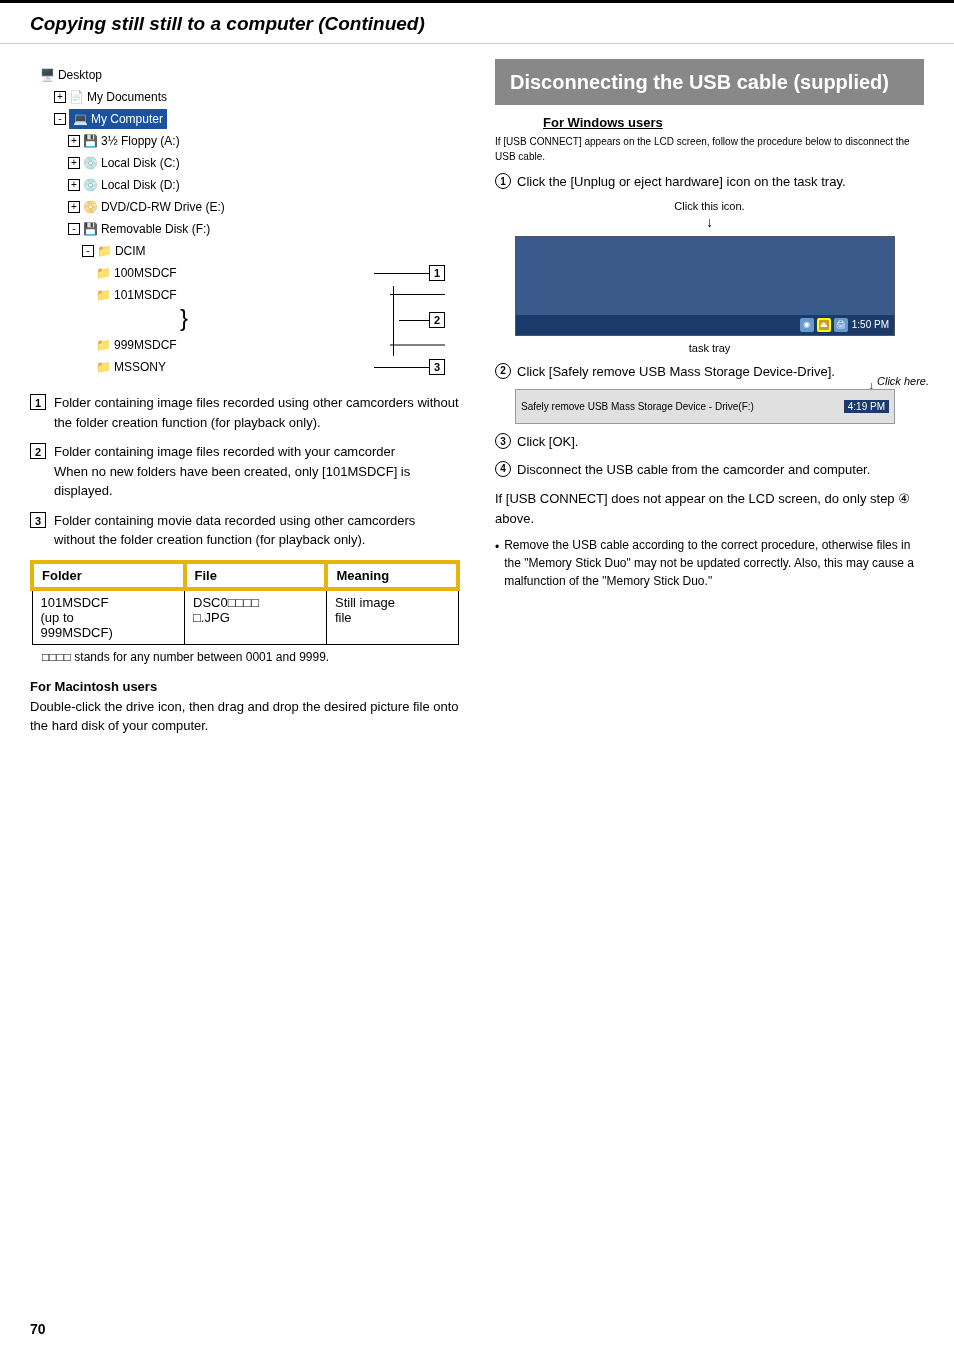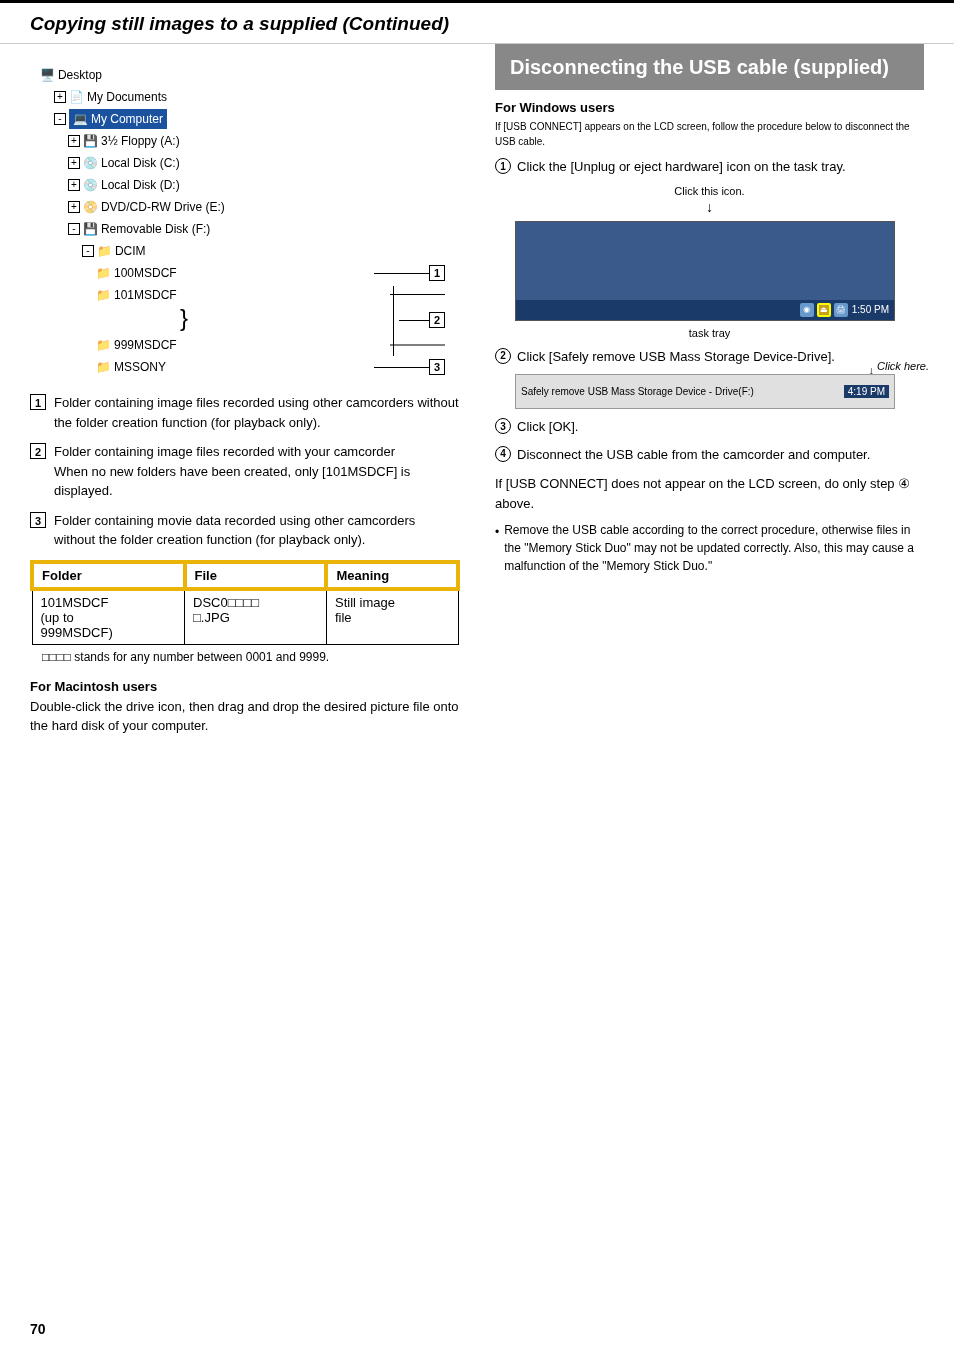"Copying still images to a" h1 { text: images to a supplied -> still to a computer }
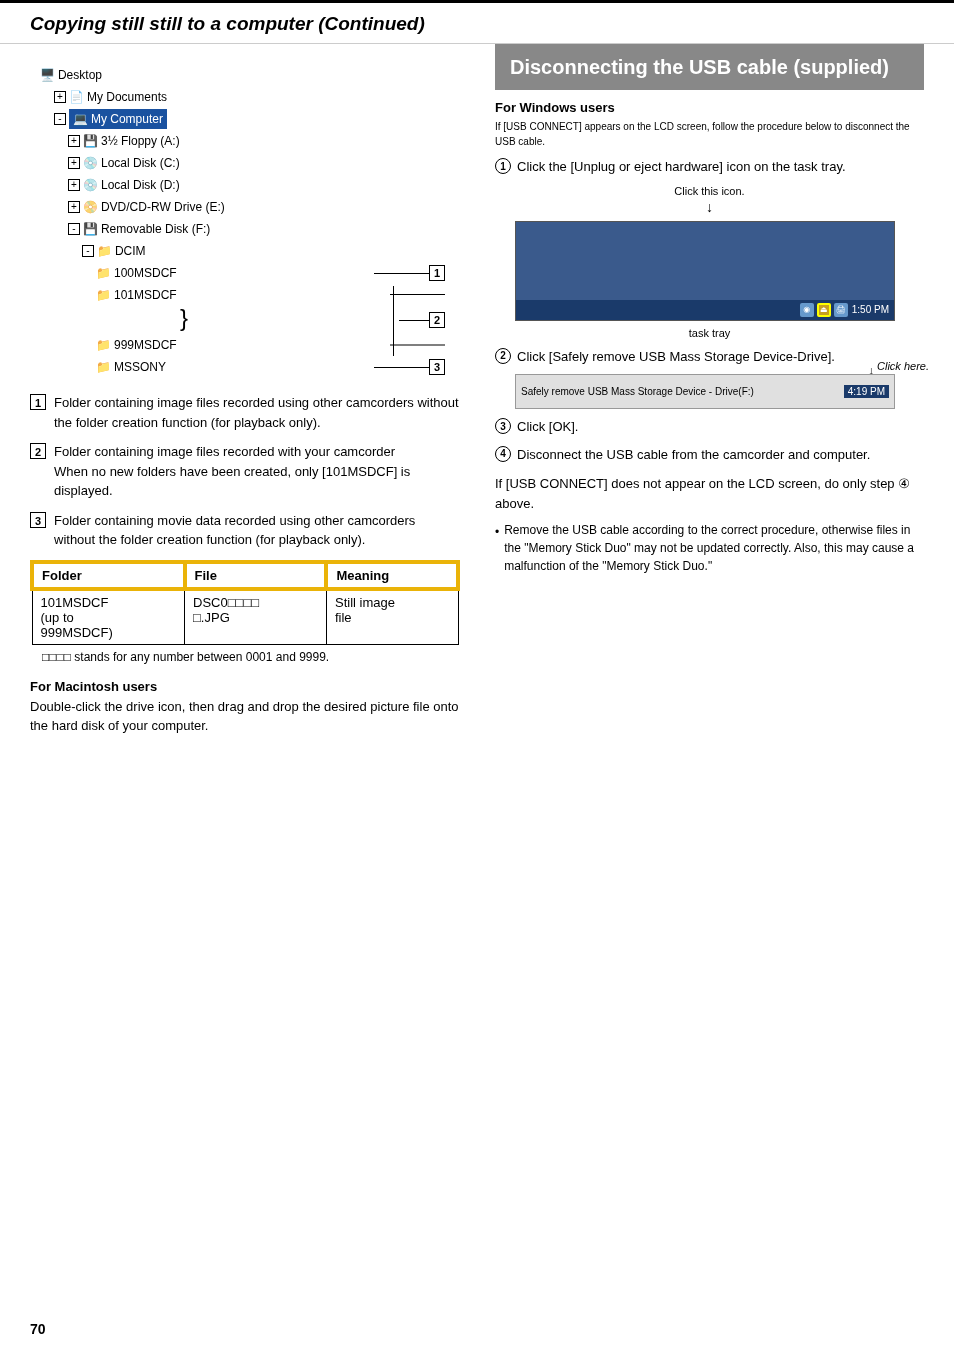"Disconnecting the USB cable (supplied)" .usb-section-header { margin-top: none -> 15px }
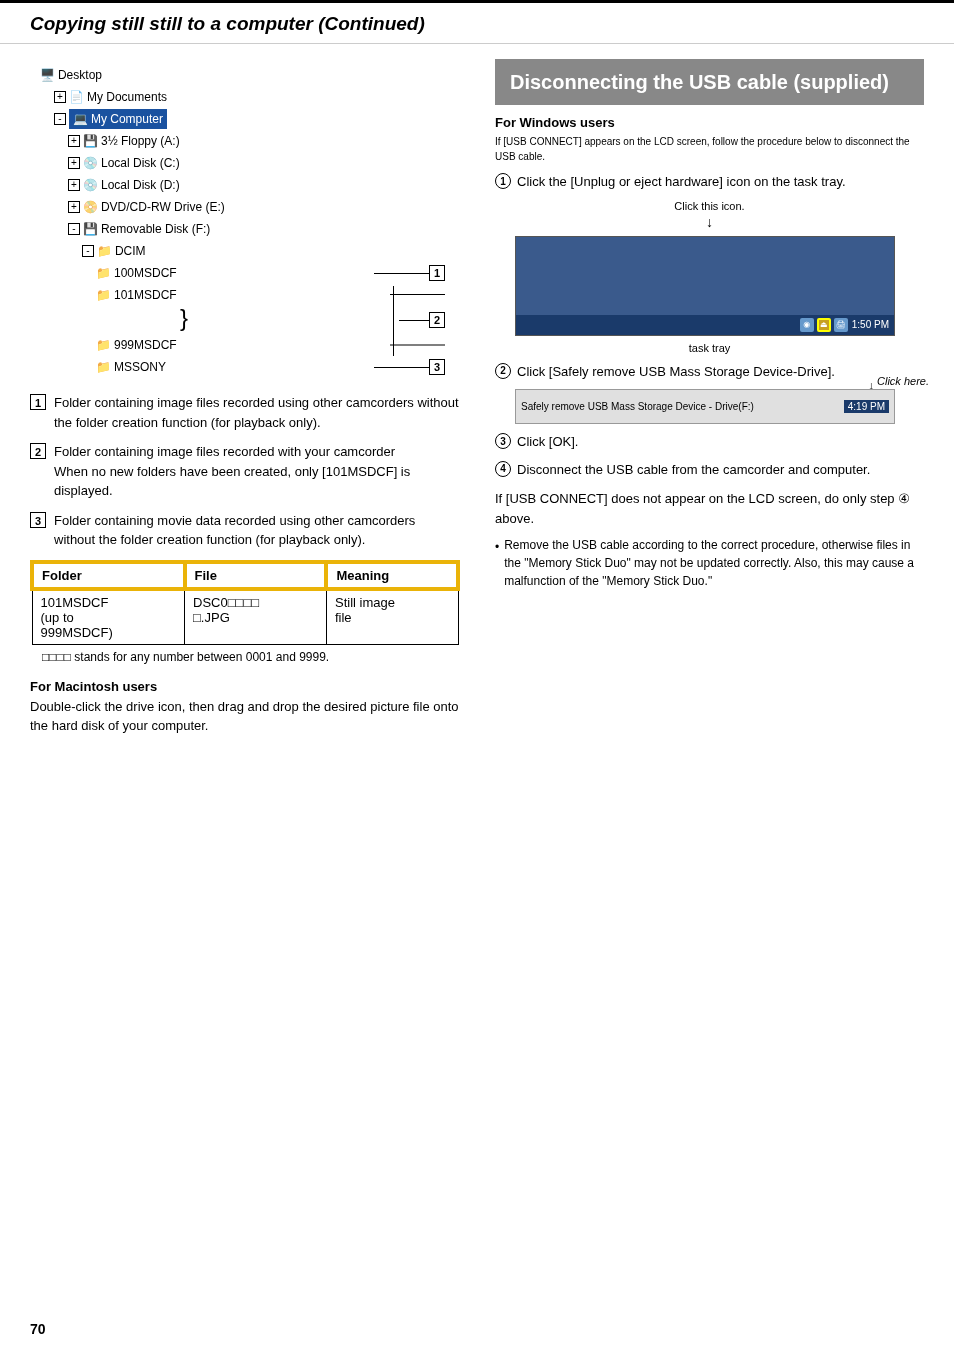"For Windows users" .win-heading { margin-left: none -> 48px; text-decoration: none -> underline }
